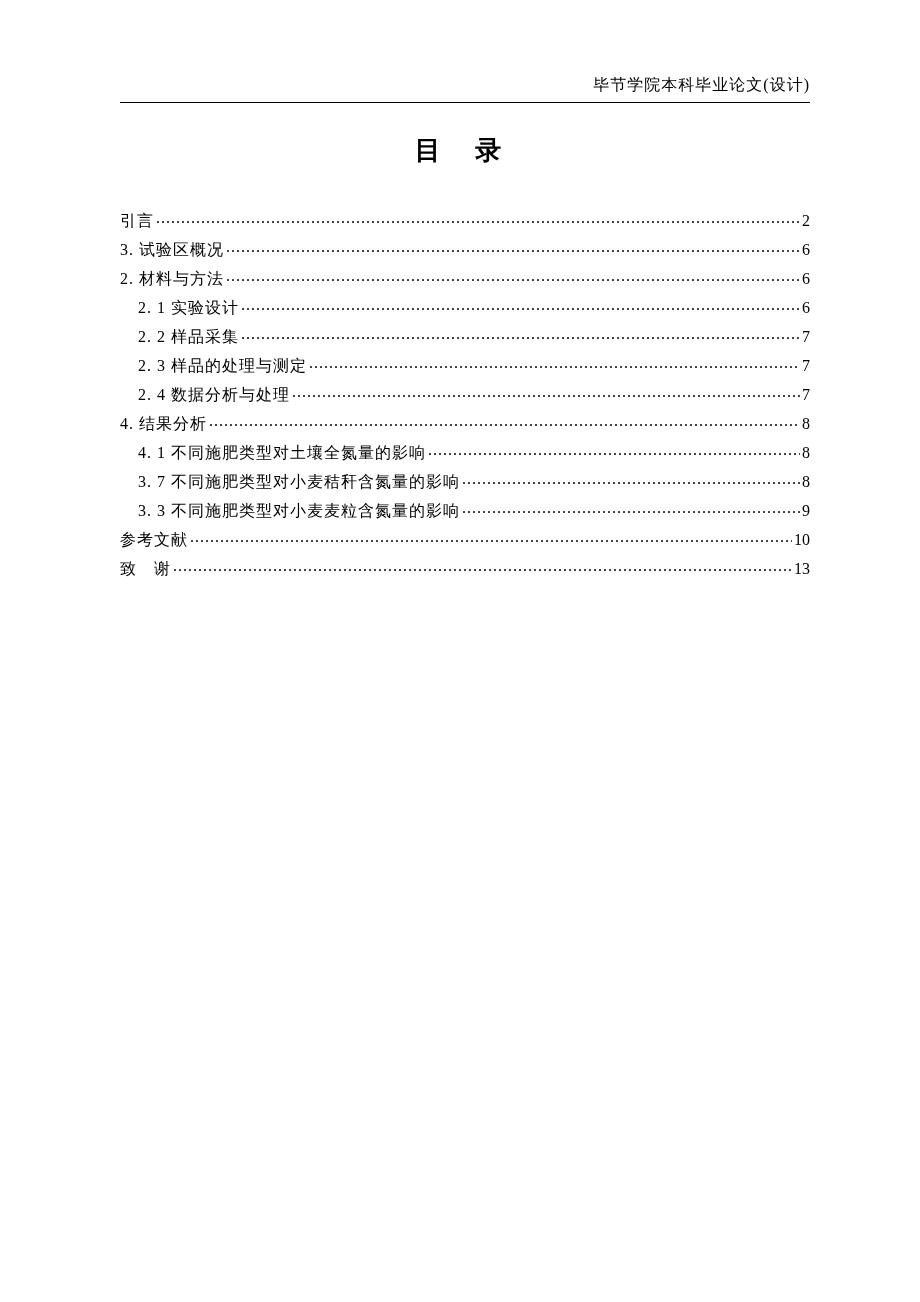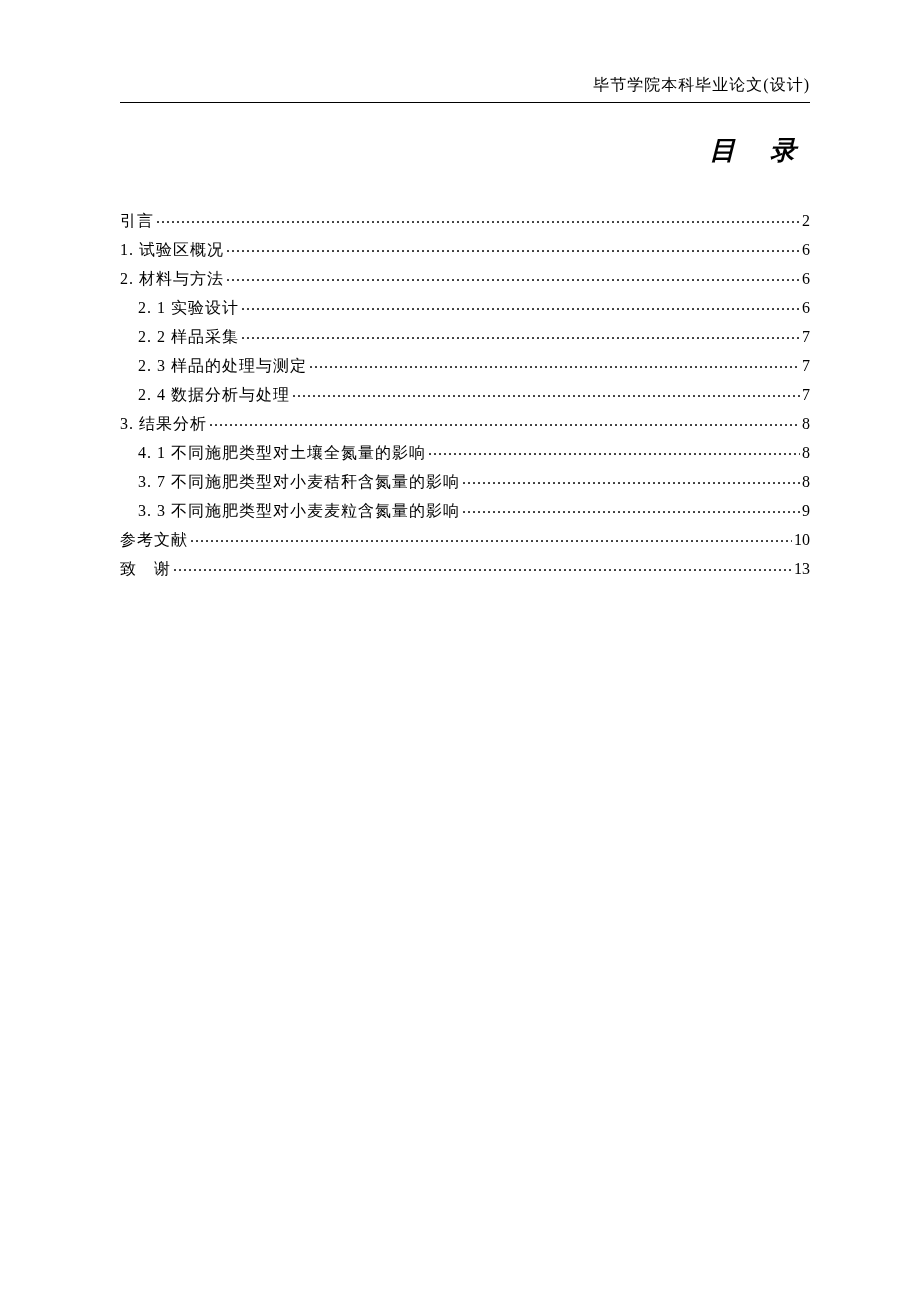"目 录" .toc-heading { font-style: italic -> none; text-align: right -> center }
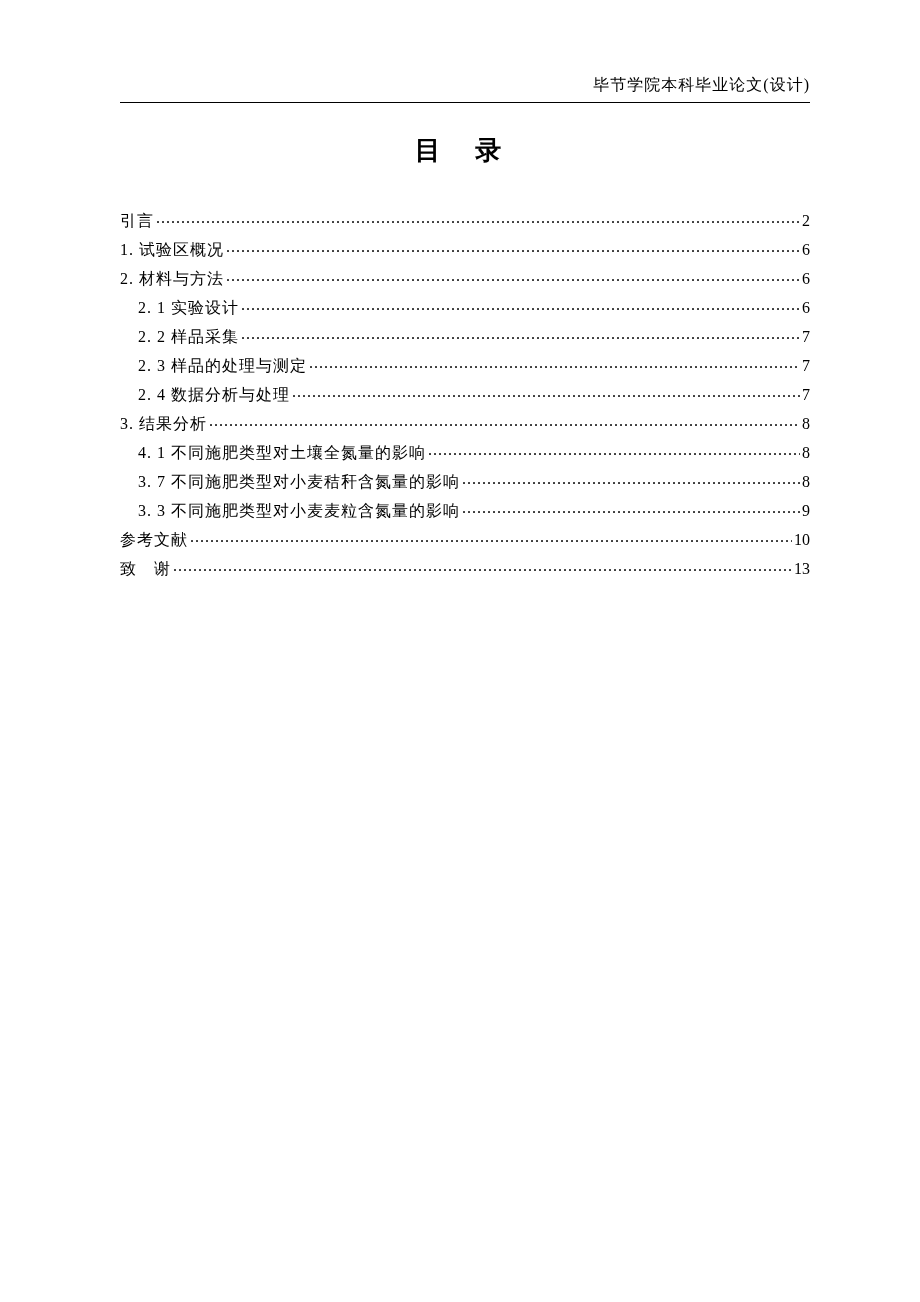"1. 试验区概况" span.toc-label { text: 1 -> 3 }
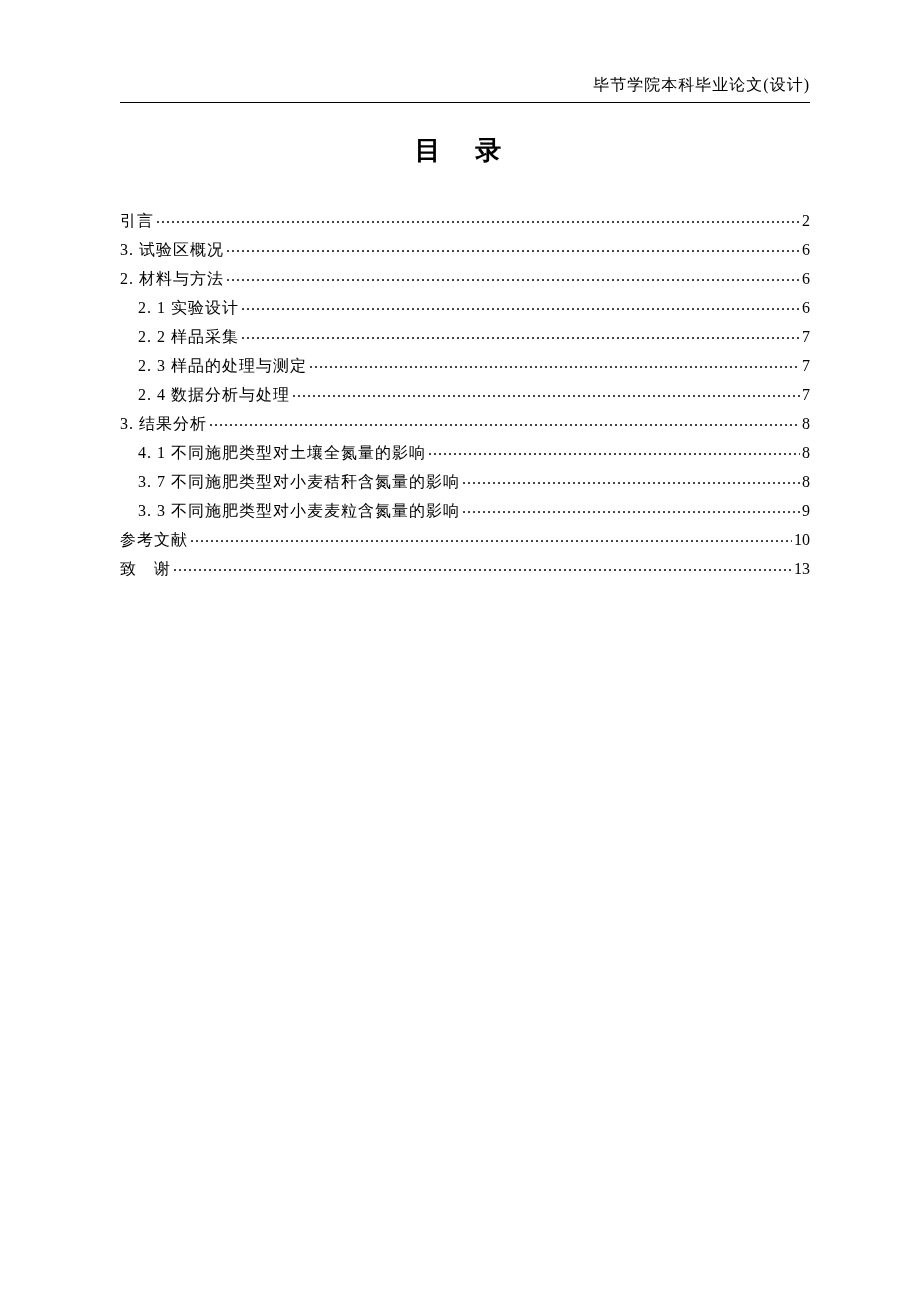"3. 结果分析" span.toc-label { text: 3 -> 4 }
